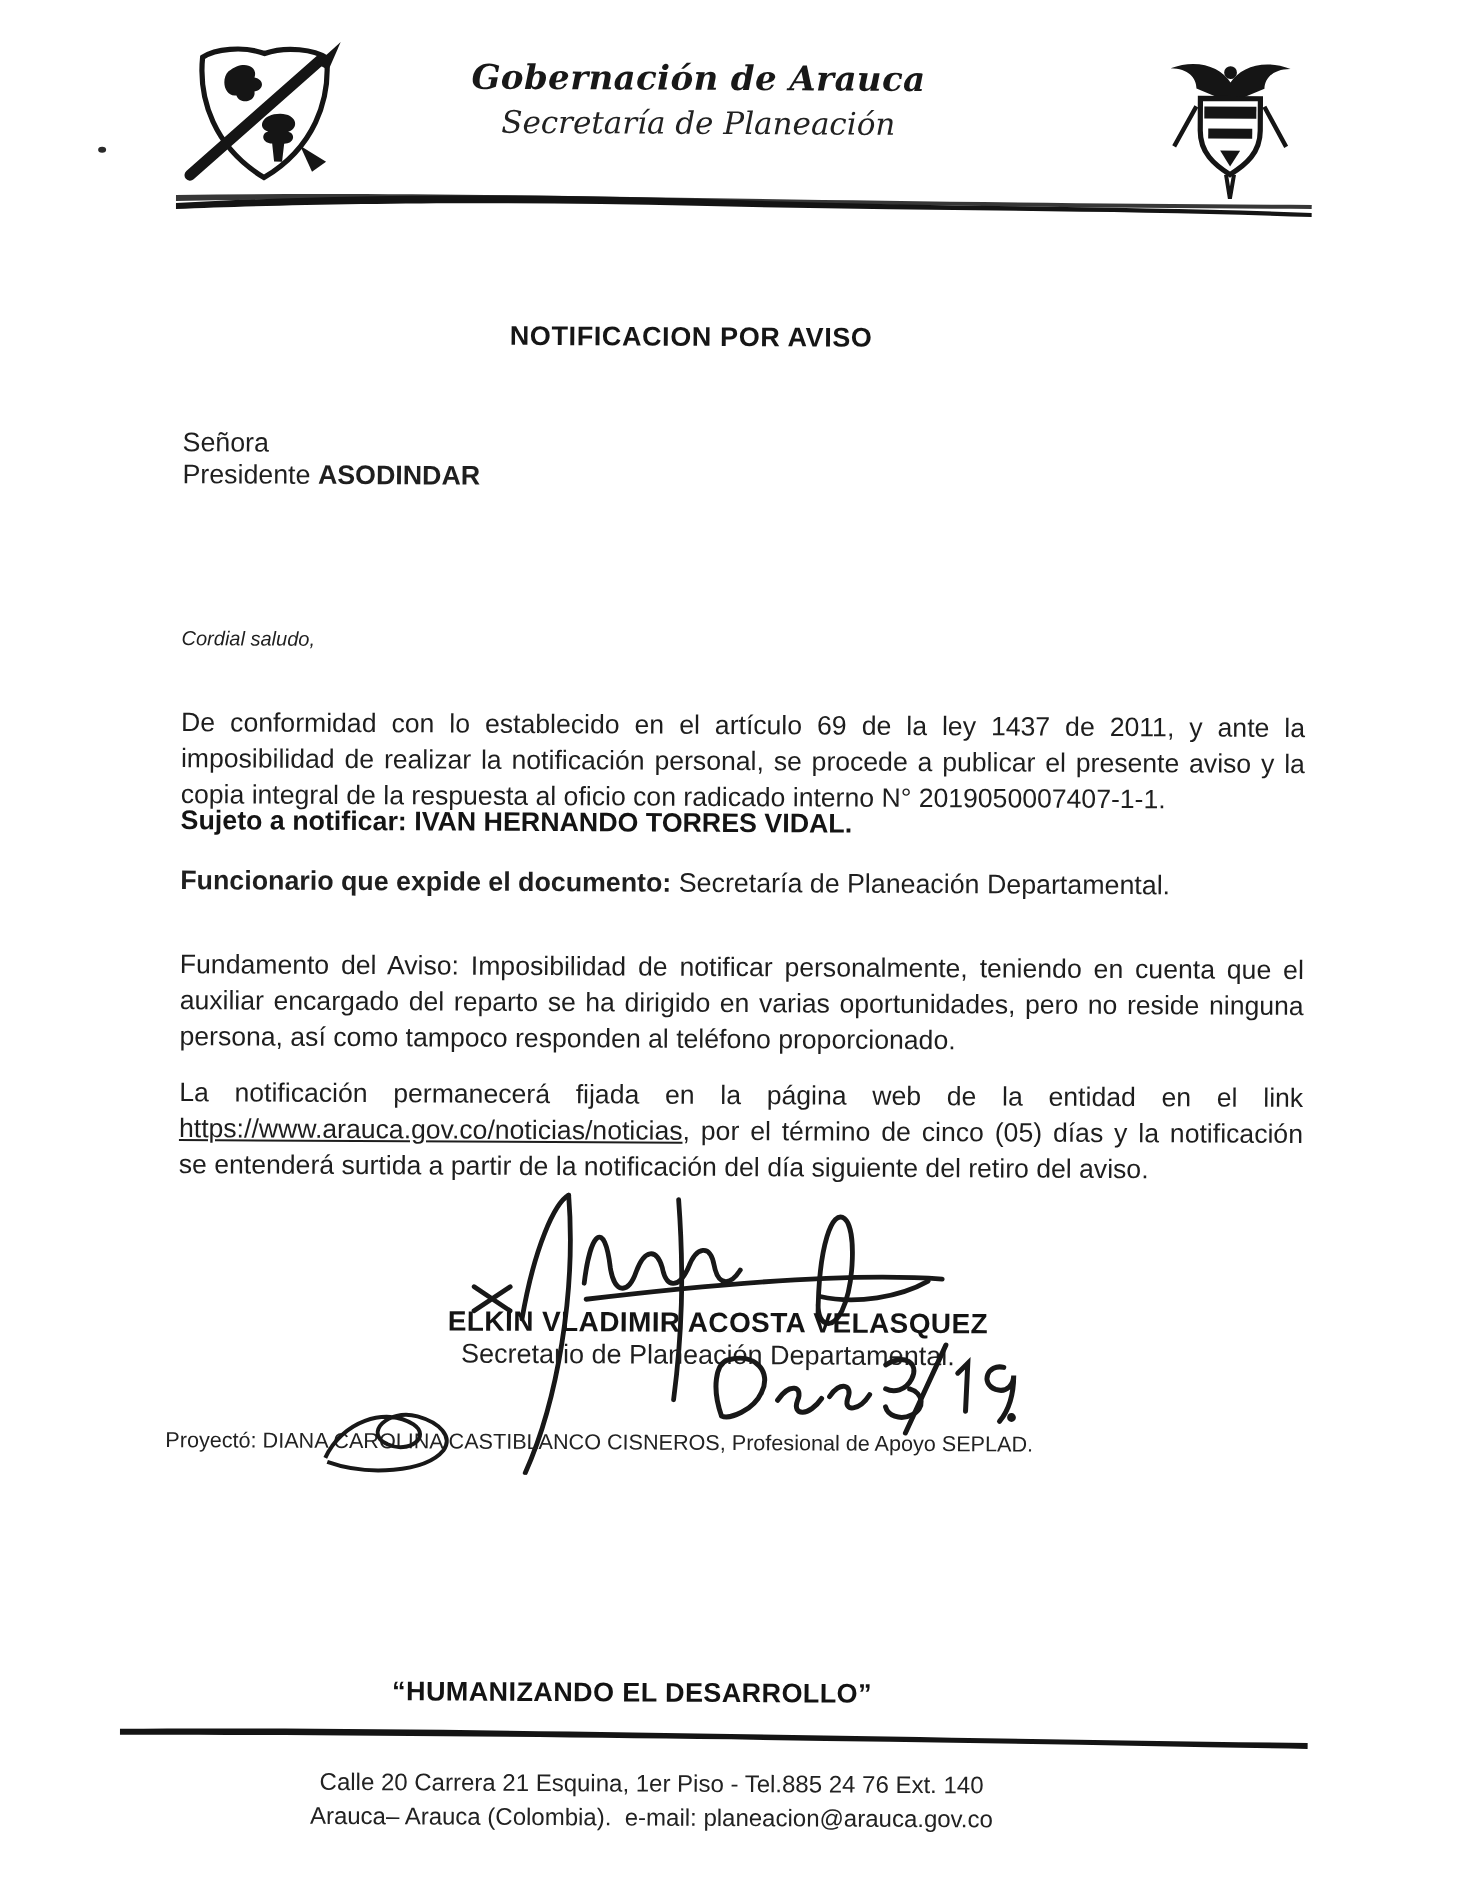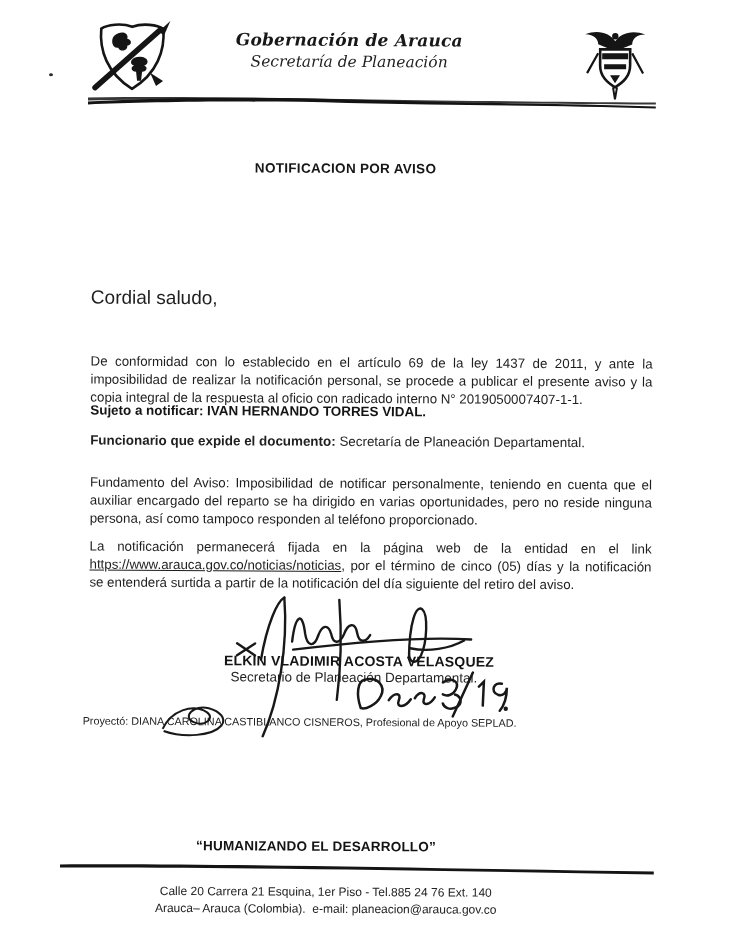"Señora" div { html: none -> <div>Señora</div> }
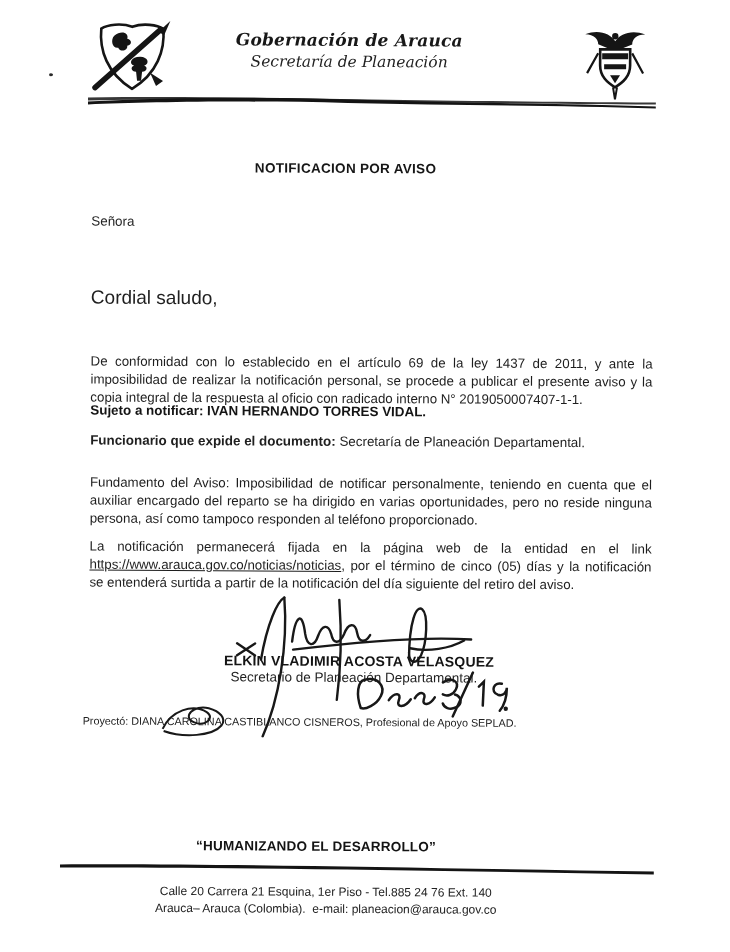"Presidente ASODINDAR" div { html: none -> <div><span>Presidente </span><span>ASODINDAR</span></div> }
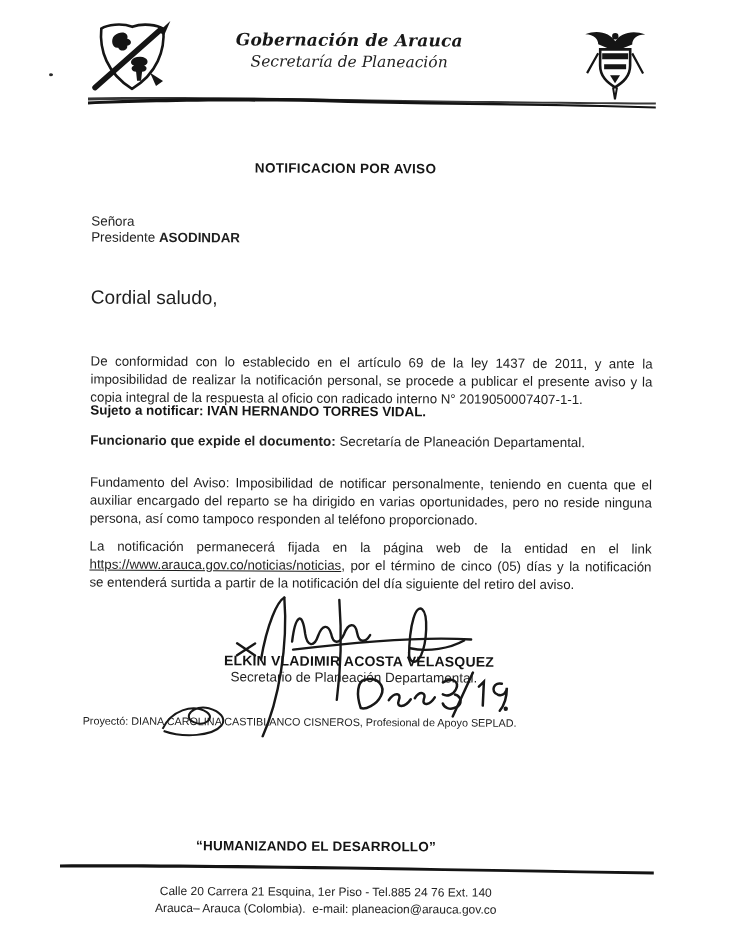"Cordial saludo," .greeting { font-size: 19px -> 10px; font-style: none -> italic; top: 288px -> 316px }
